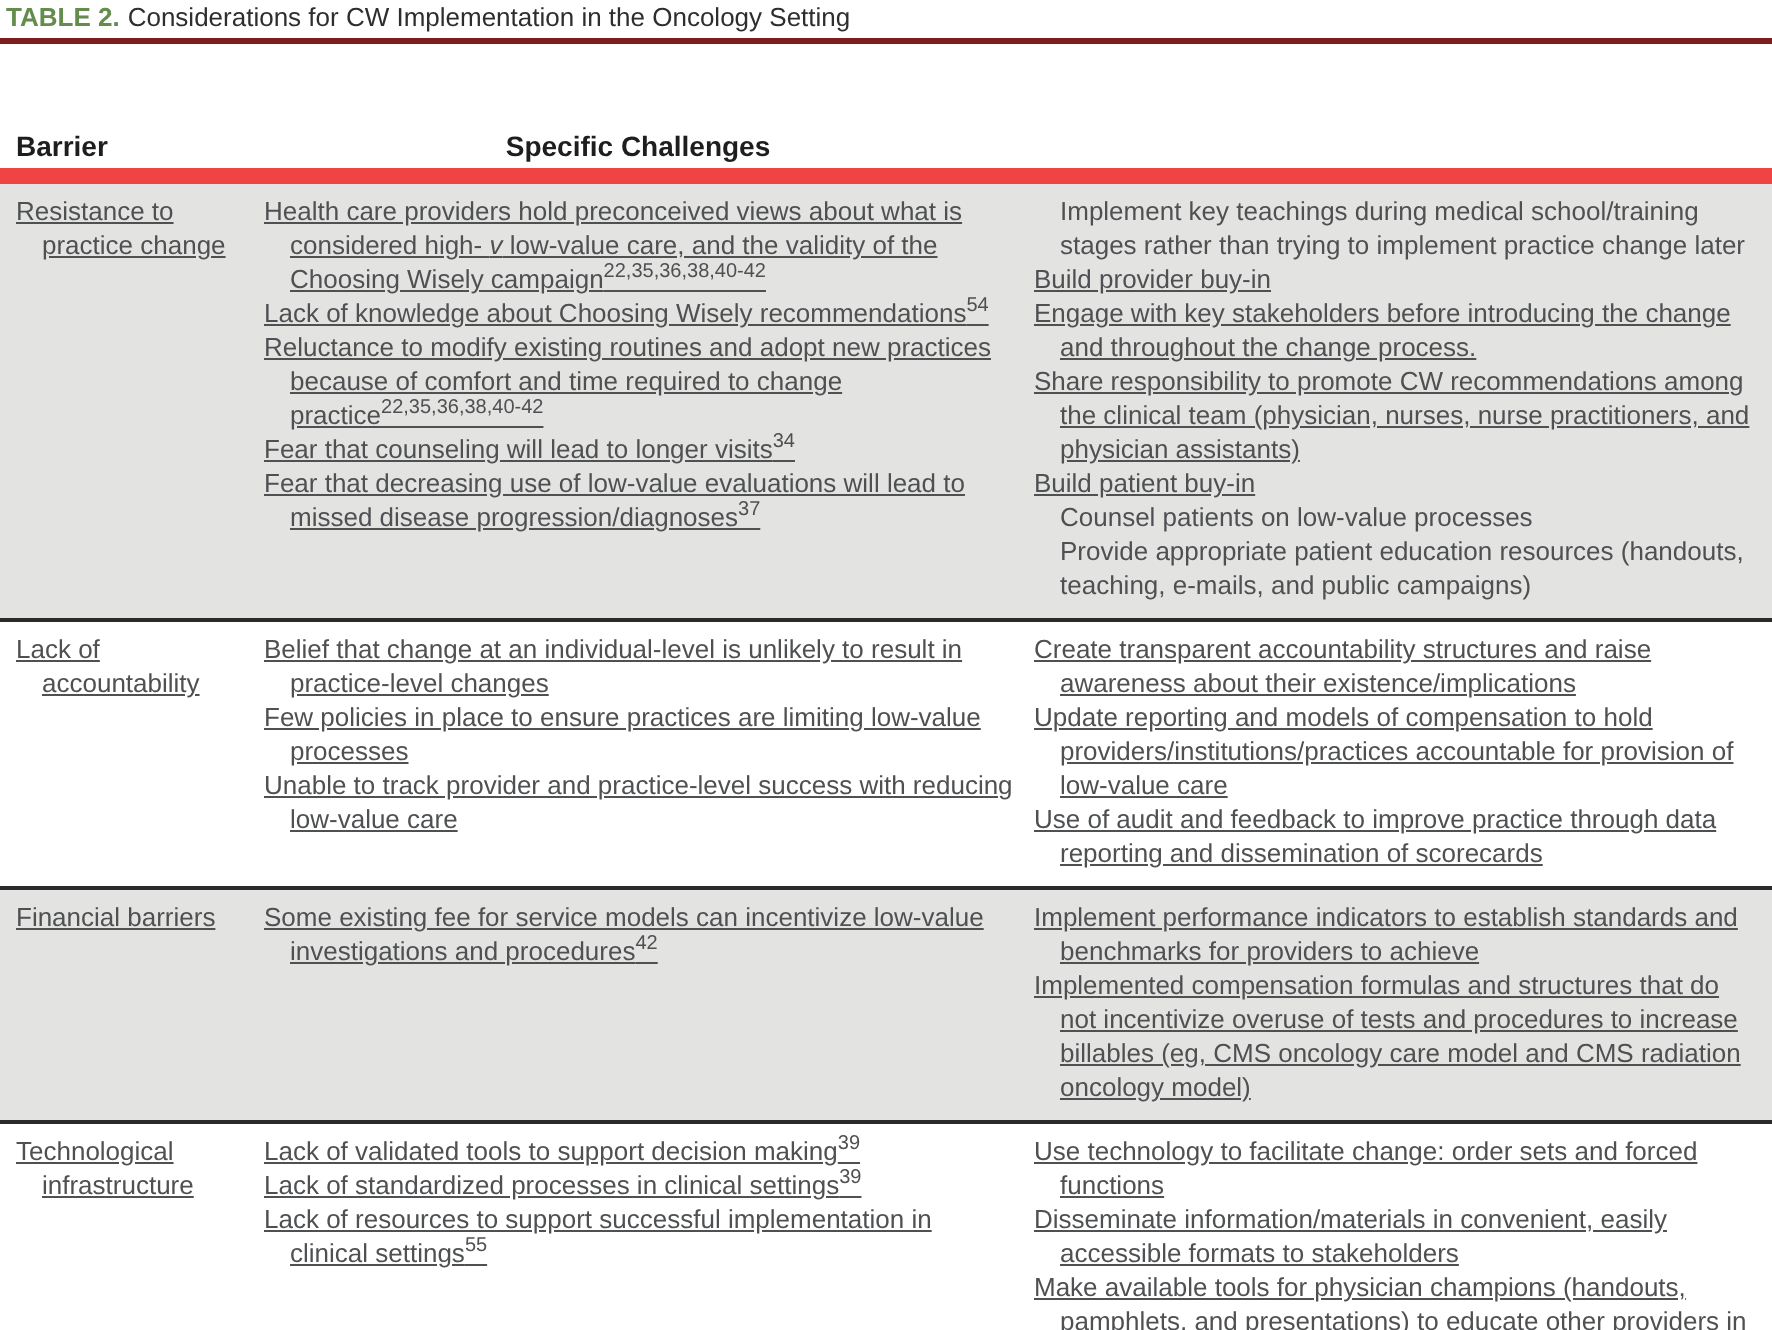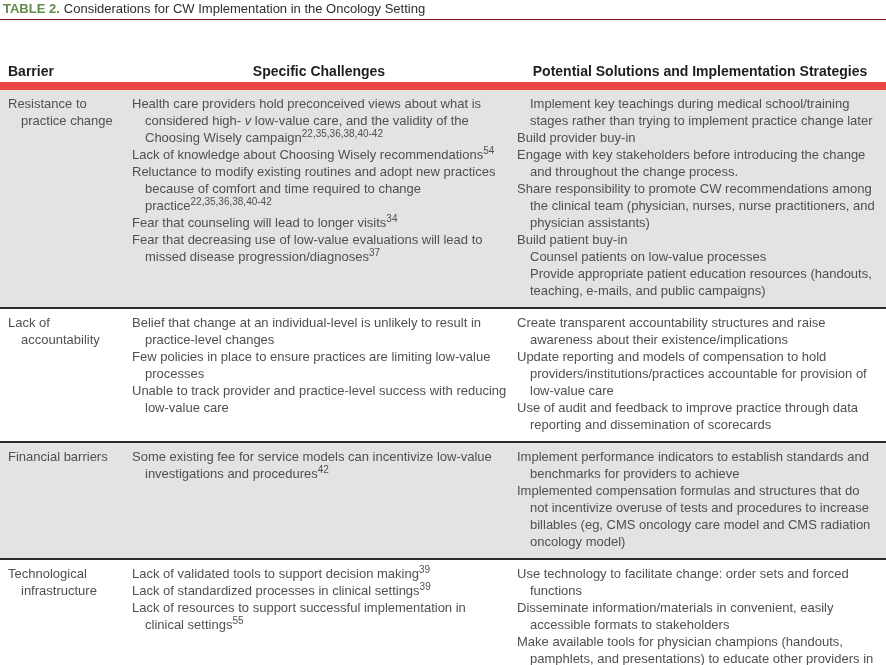"TABLE 2. Considerations for CW" .title-bar { border-bottom: 1px solid #7f1d1d -> 3px solid #7f1d1d }
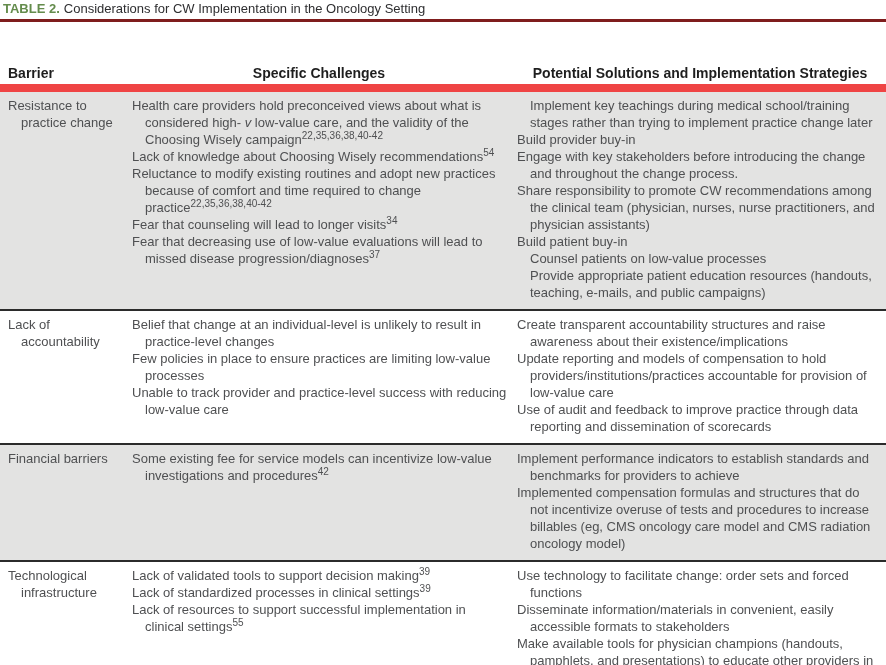"Potential Solutions and Implementation" div.th { html: <div>Potential Solutions and Implementation Strategies</div> -> none }
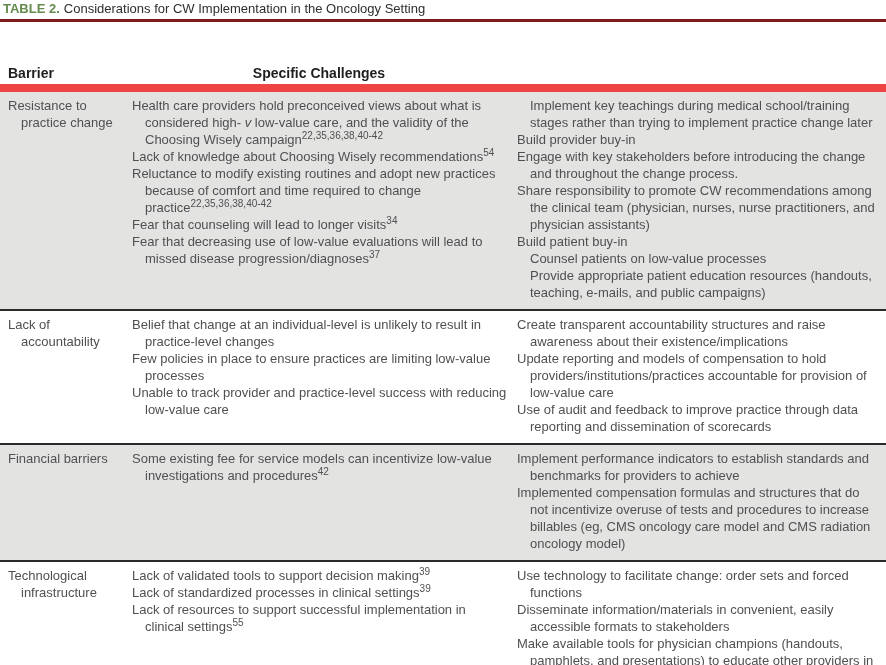"Resistance to practice change" .item.hang { text-decoration: none -> underline }
